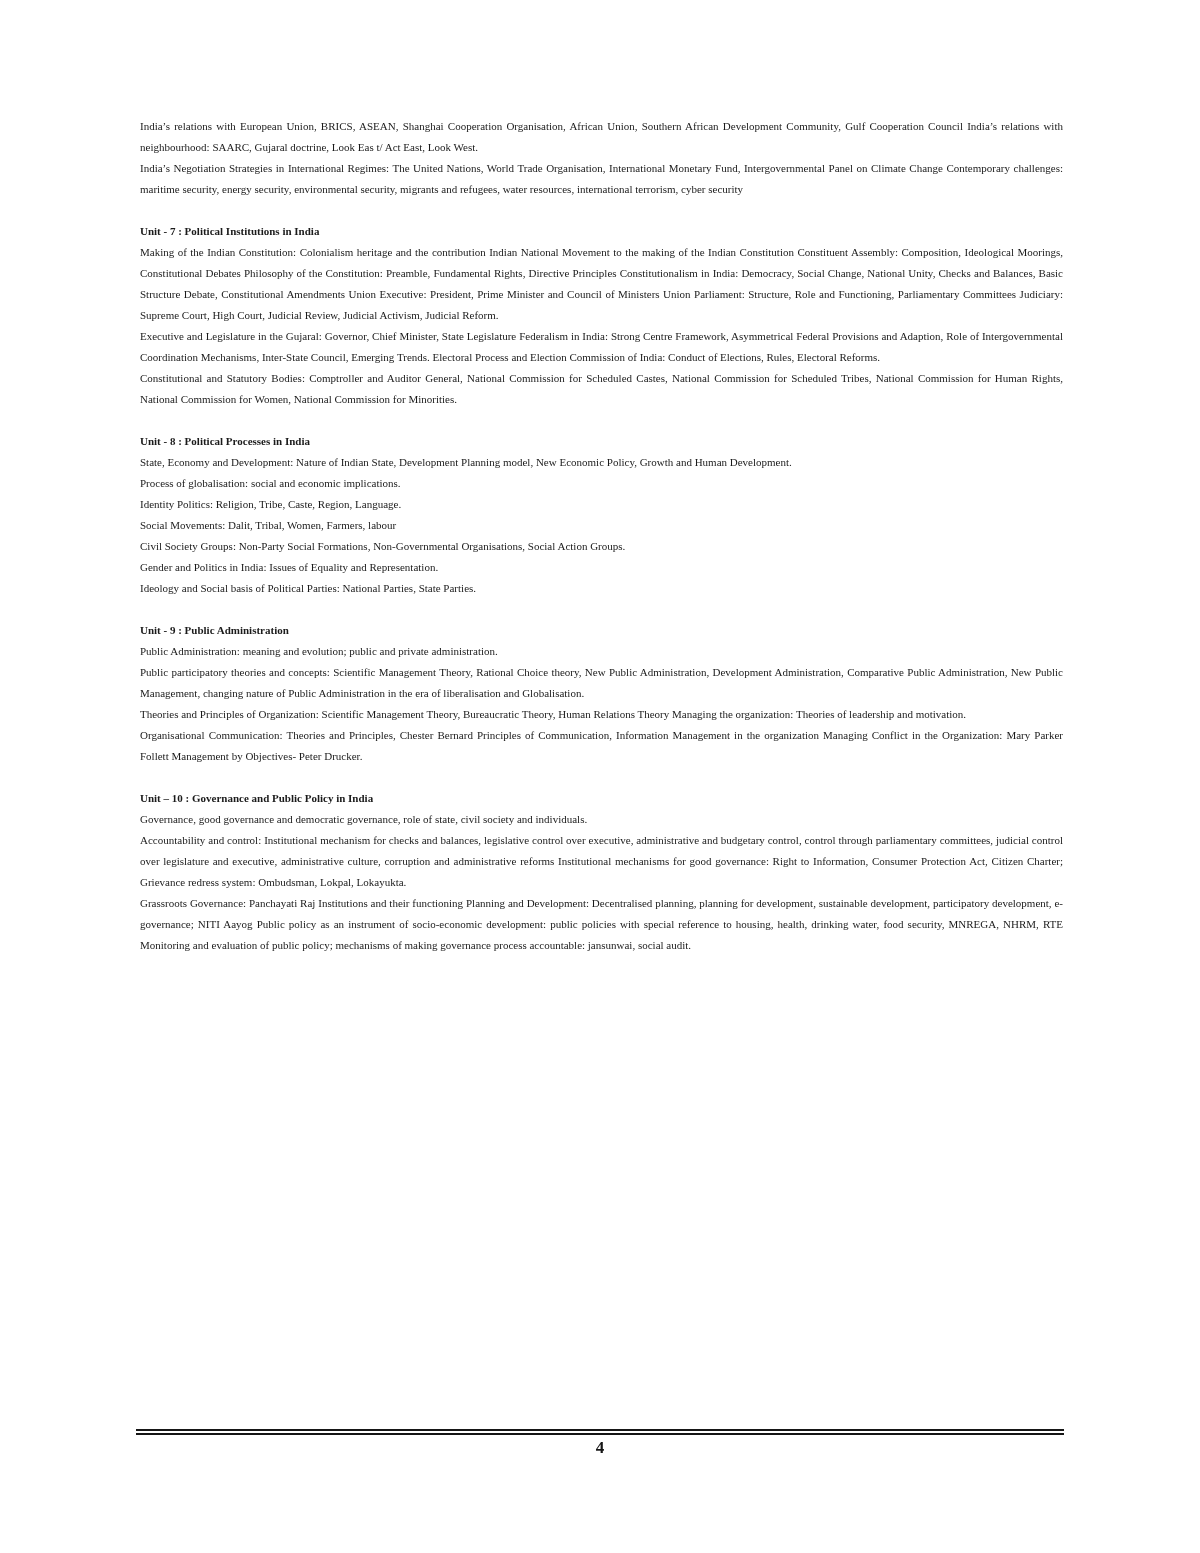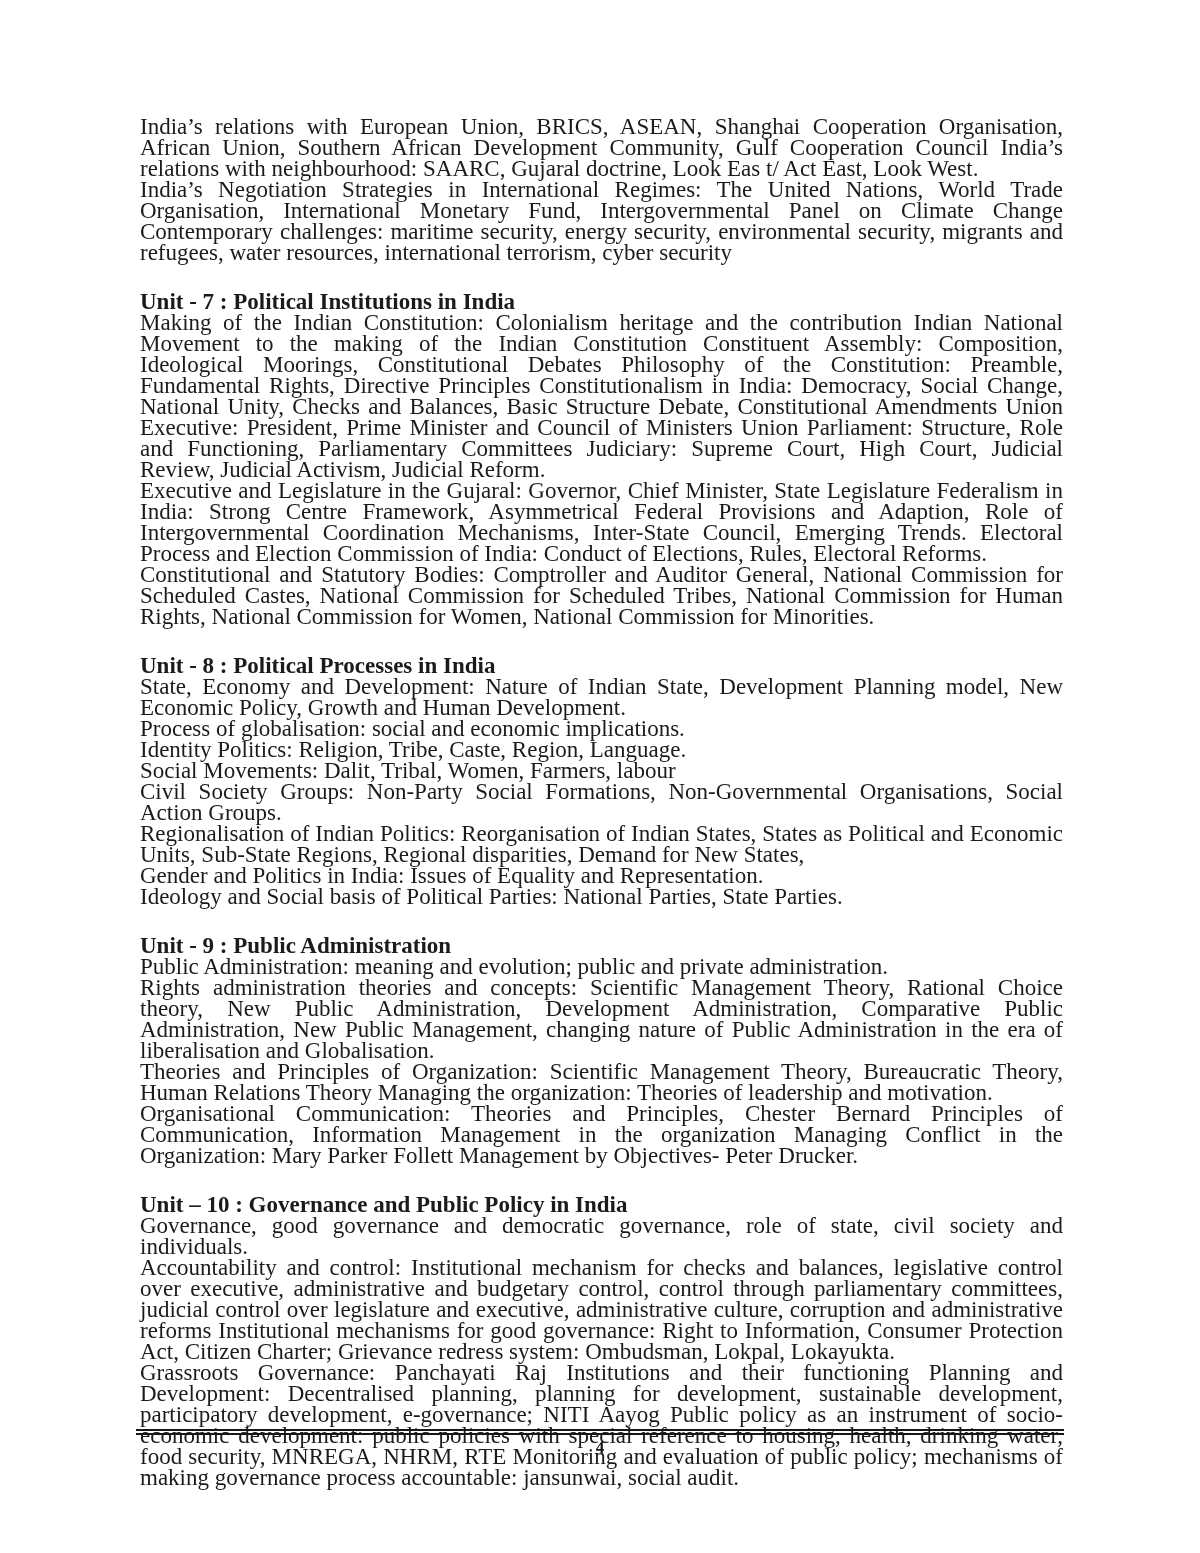"India’s relations with European Union," .para { font-size: 23px -> 11px }
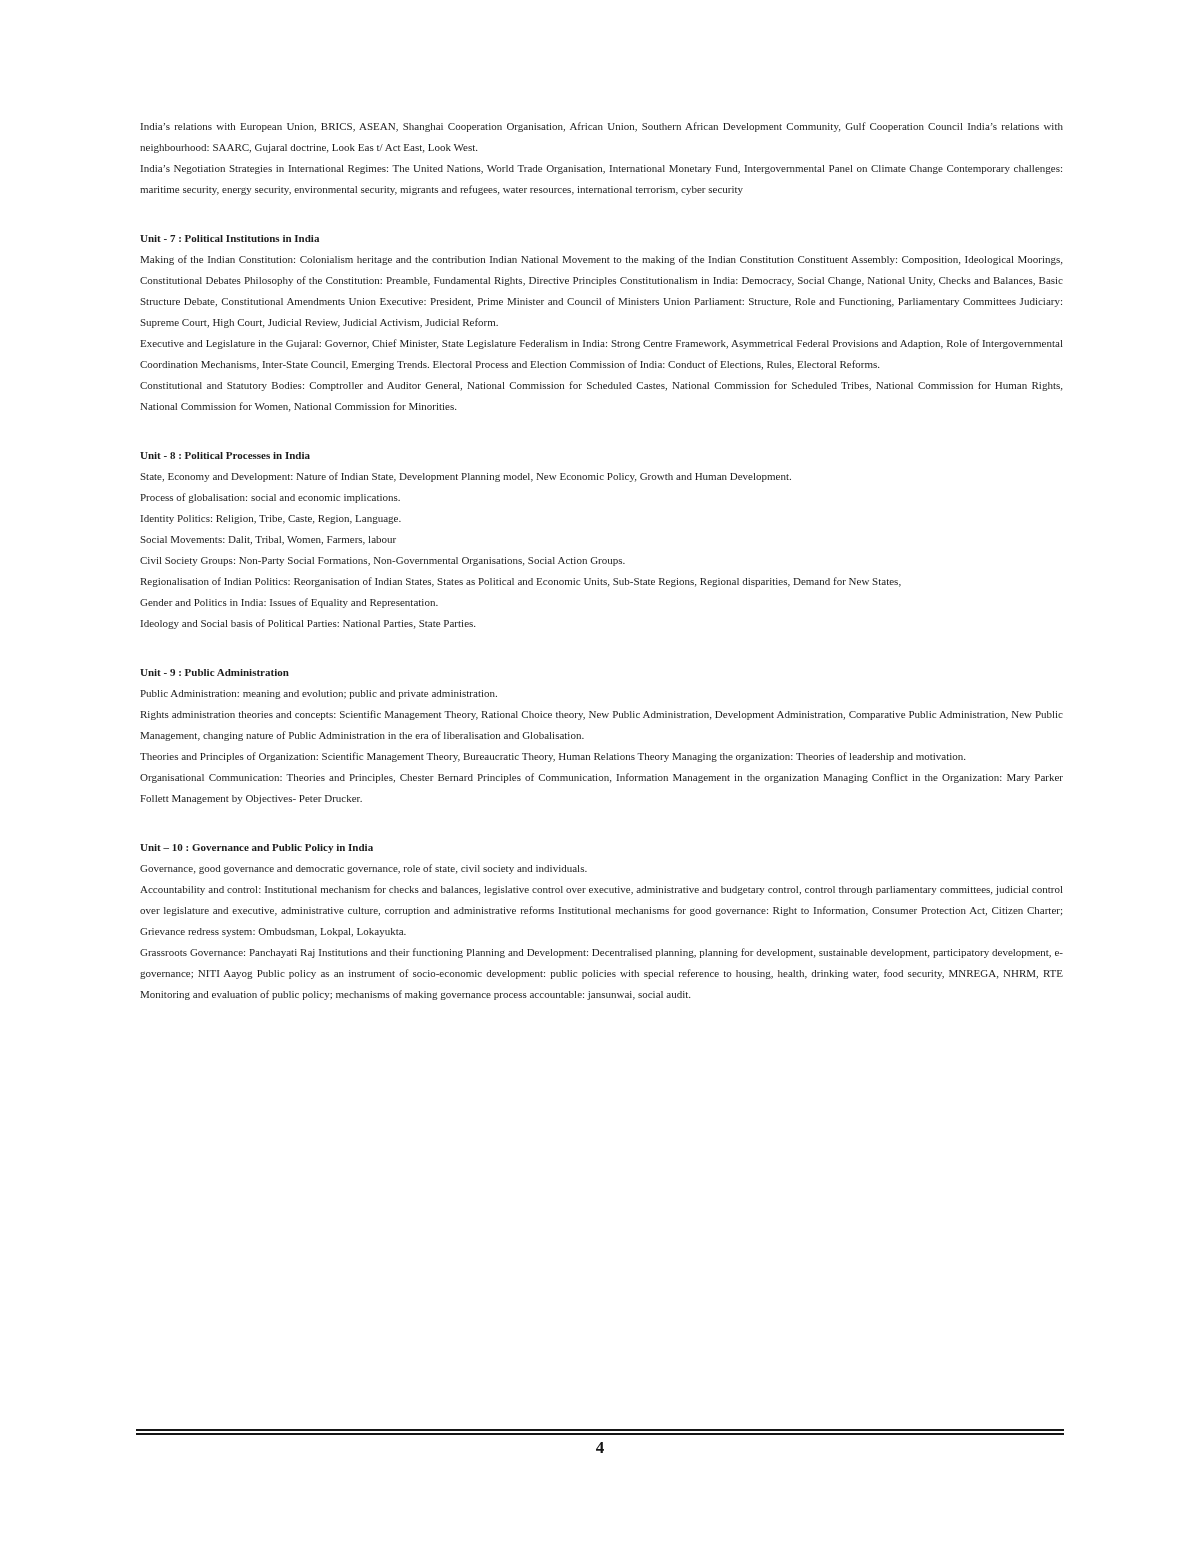"Unit - 7 : Political" .block { margin-top: 28px -> 21px }
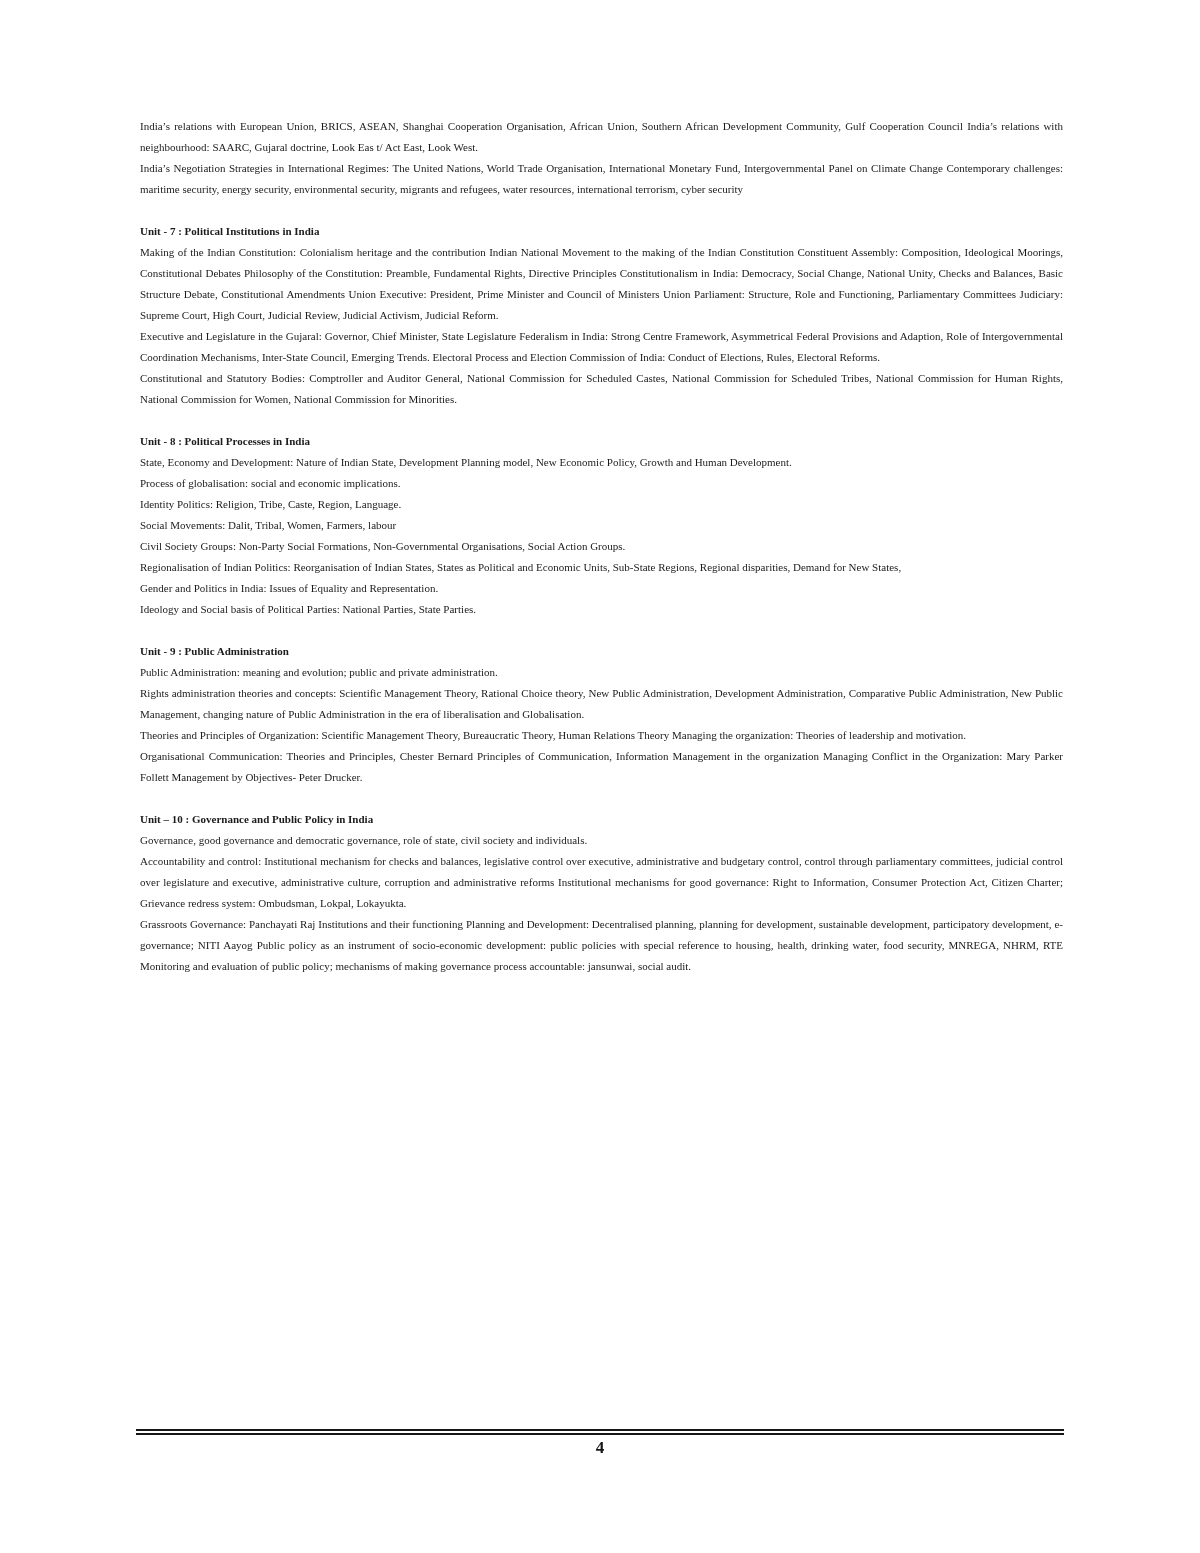"Regionalisation of Indian Politics:" p.para { html: <p><b>Regionalisation of Indian Politics:</b> Reorganisation of Indian States, States as Political and Economic Units, Sub-State Regions, Regional disparities, Demand for New States,</p> -> none }
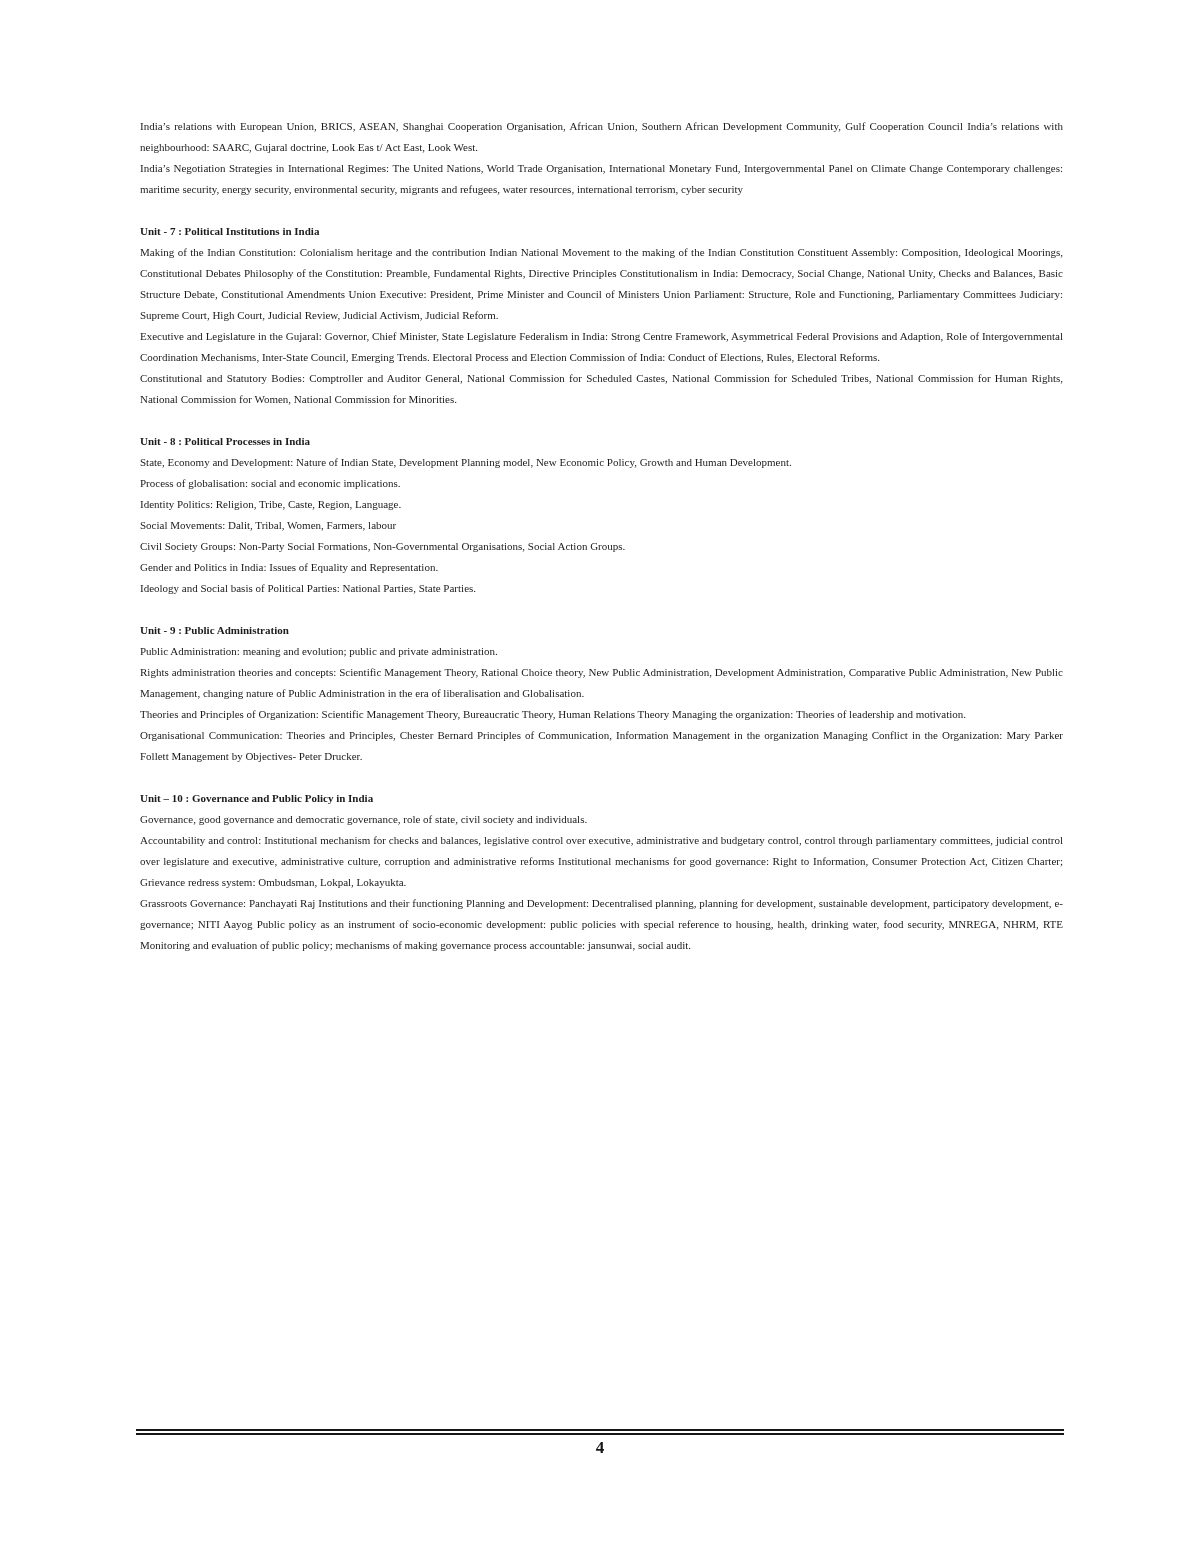"Rights administration theories and" b { text: Rights administration -> Public participatory }
